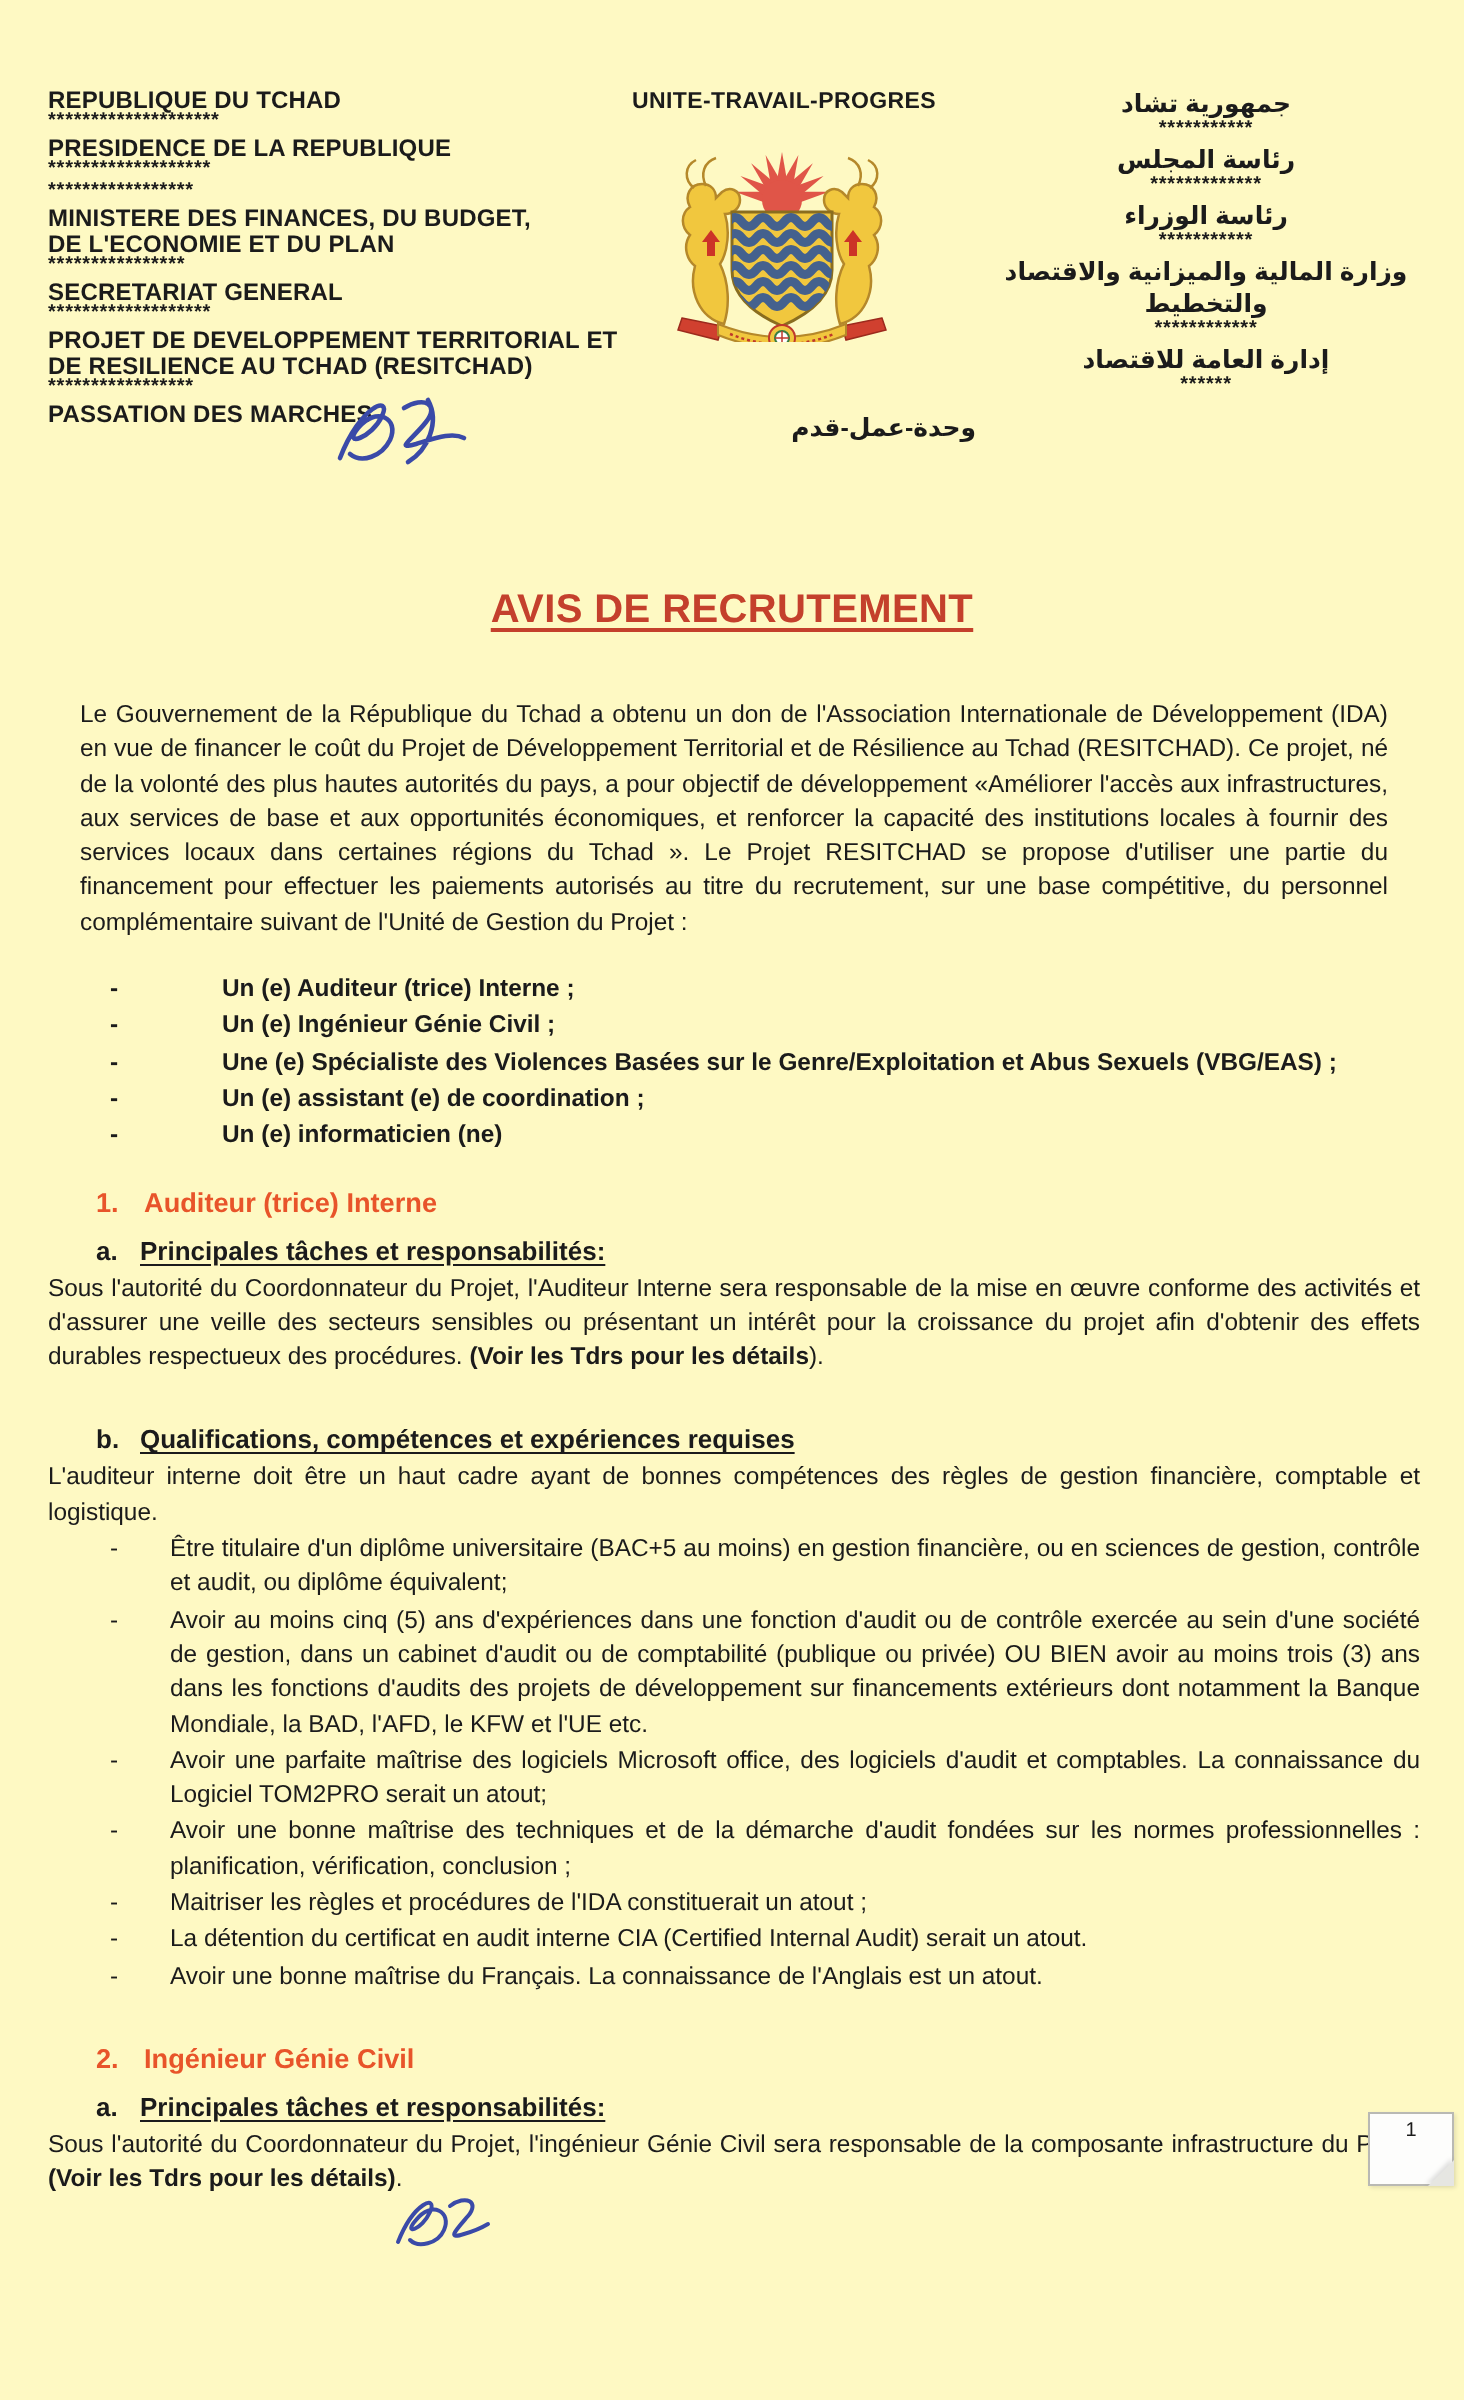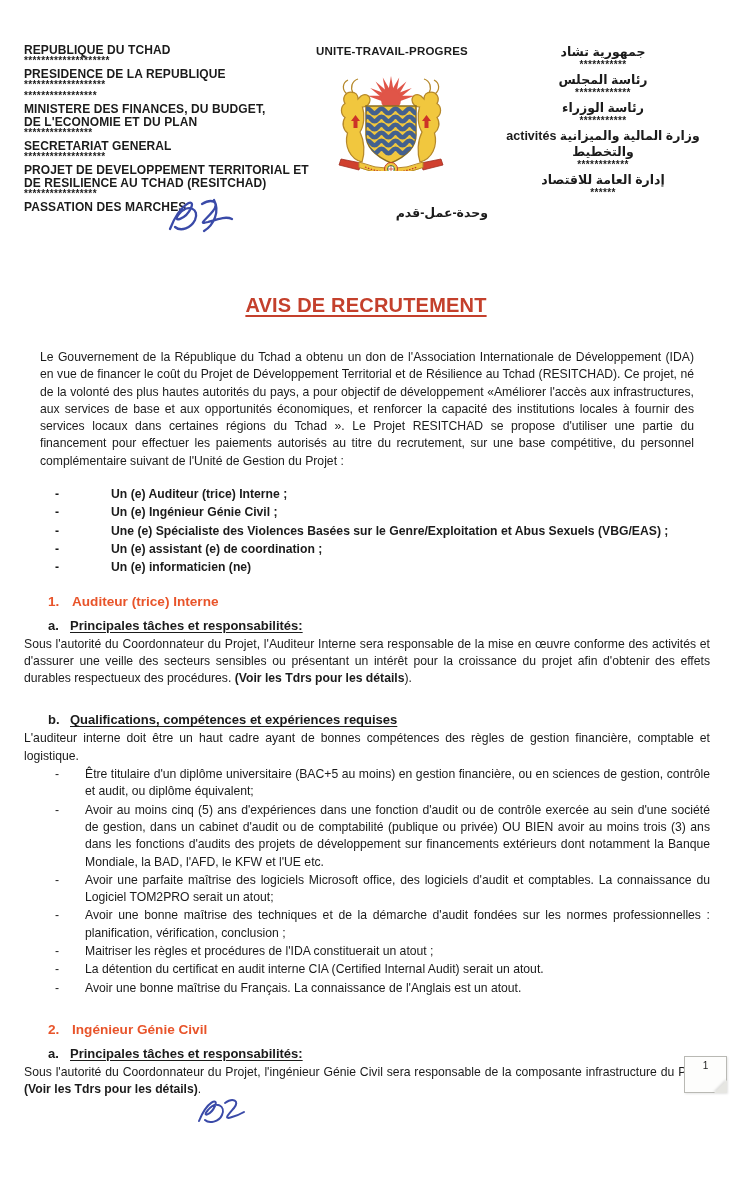"REPUBLIQUE DU TCHAD" .page { background: #ffffff -> #fef9c3 }
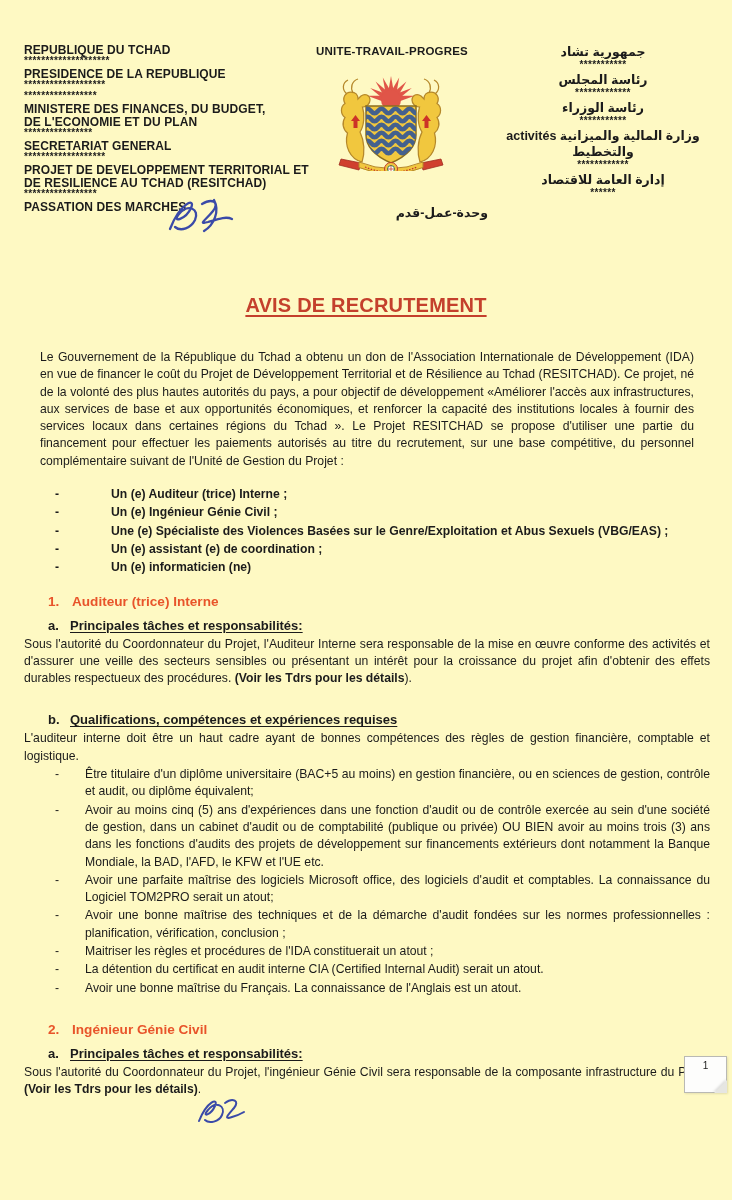"وزارة المالية والميزانية activités" div.t { text: activités -> والاقتصاد }
